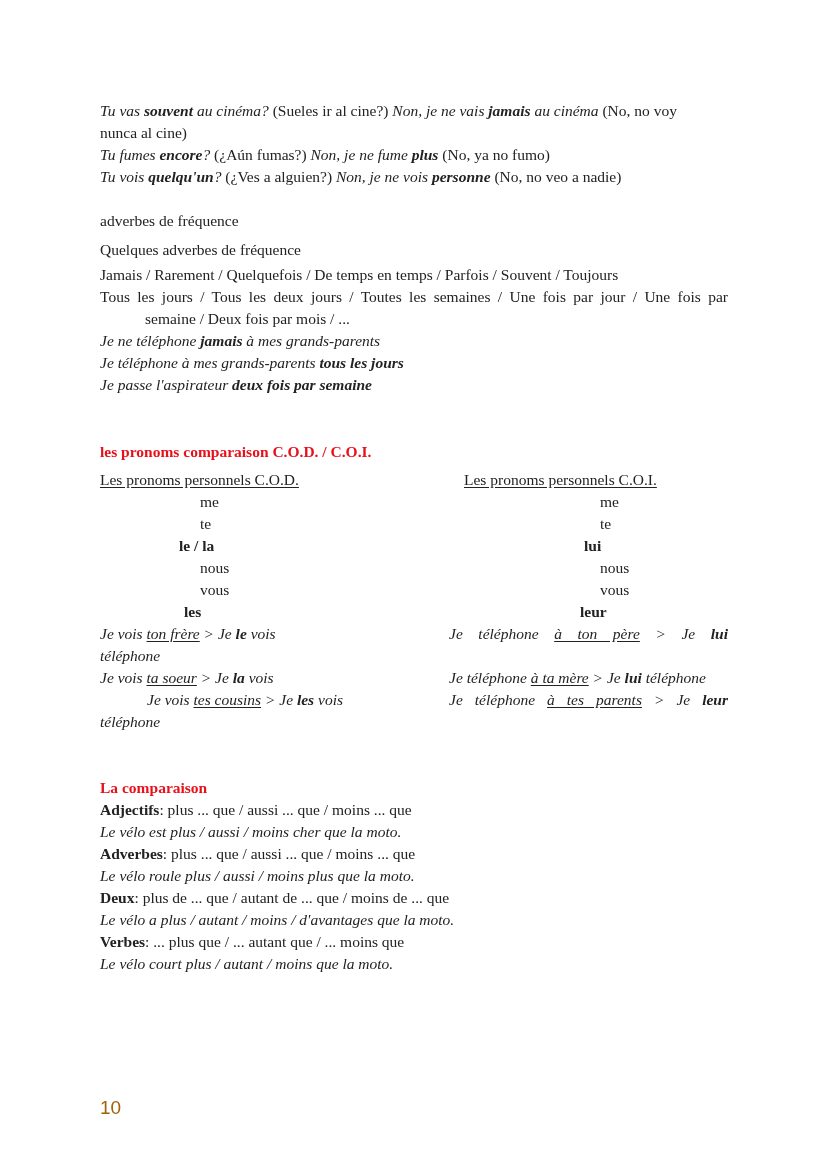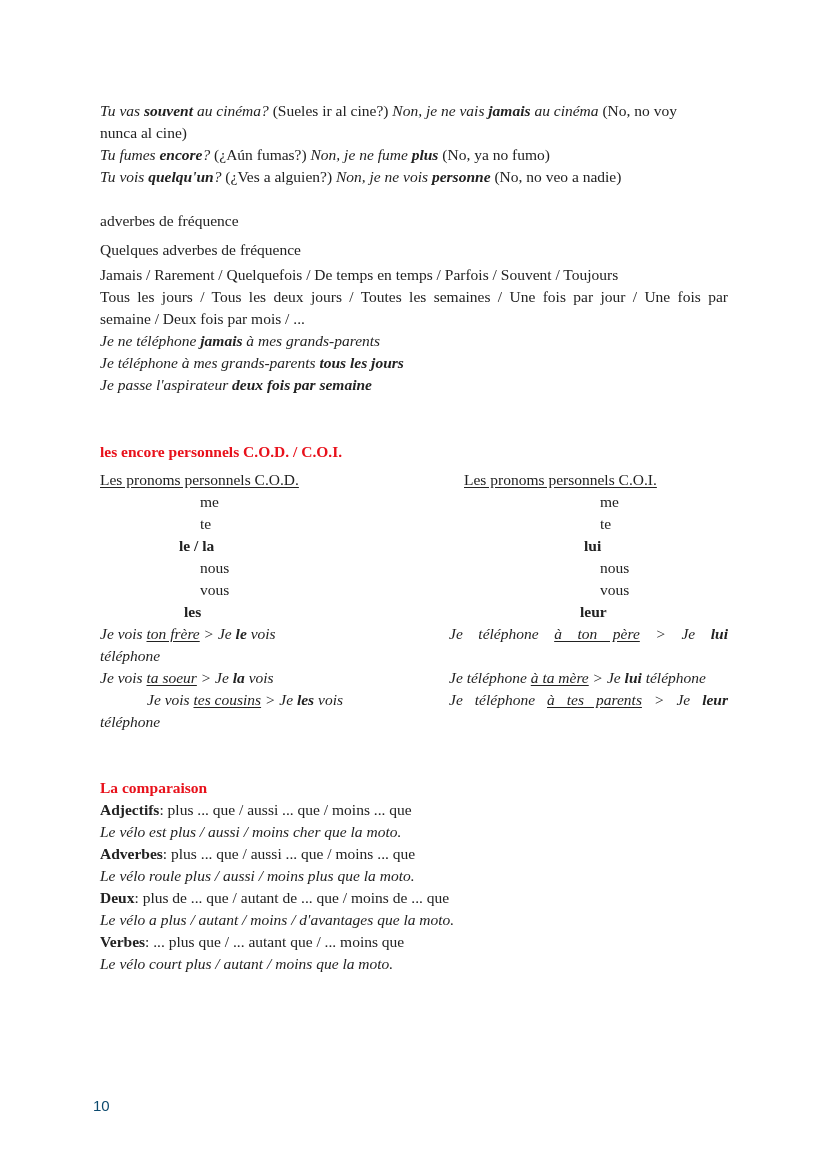"semaine / Deux fois par" div.line { margin-left: none -> 45px }
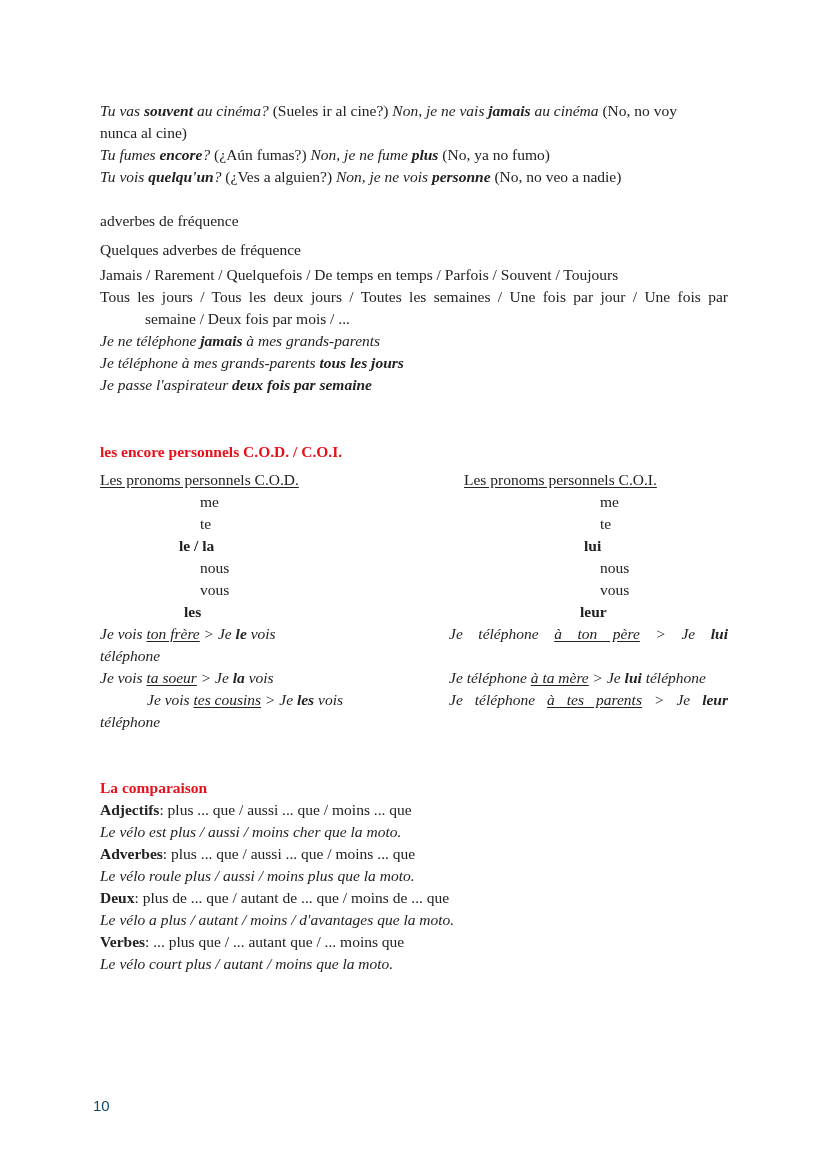"les encore personnels C.O.D. /" div.line { text: encore personnels -> pronoms comparaison }
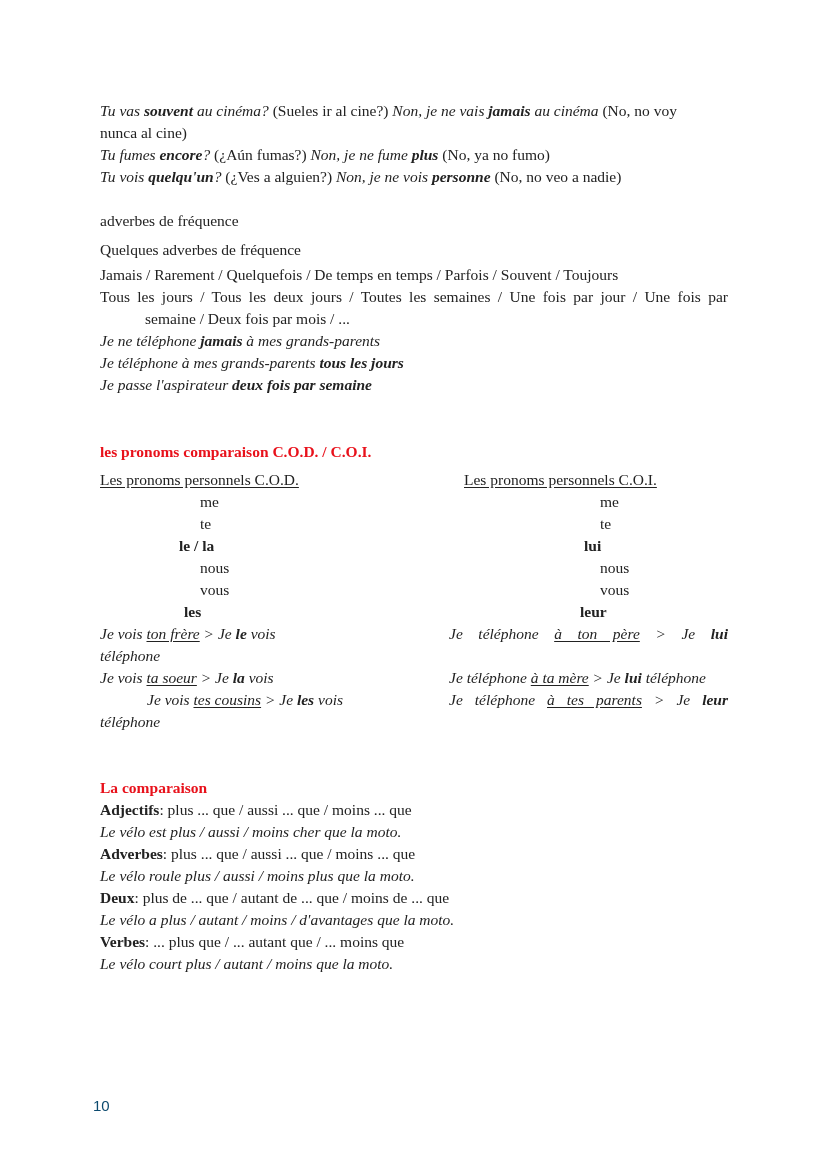"10" .pagenum { color: #0c4a6e -> #a16207; font-size: 15px -> 19px; left: 93px -> 100px }
